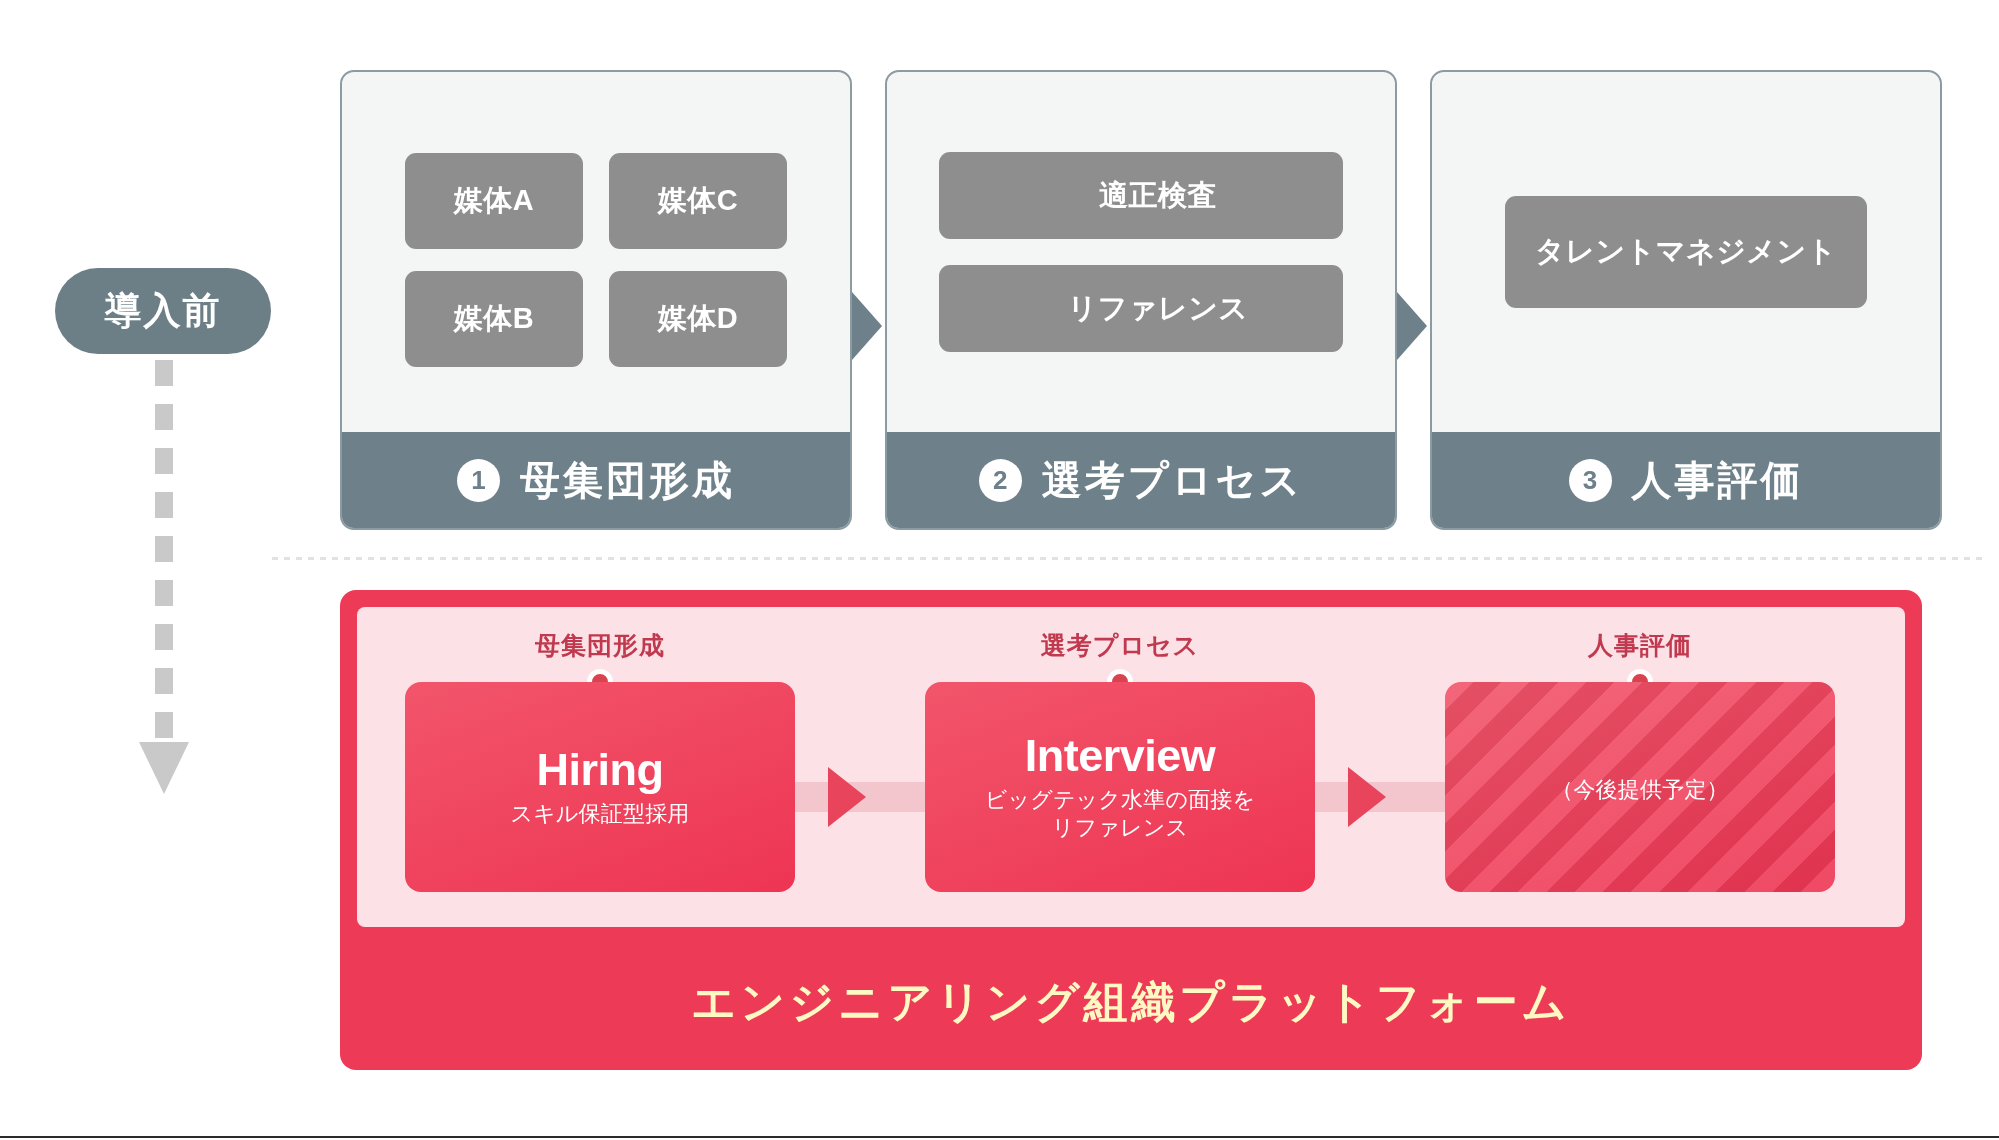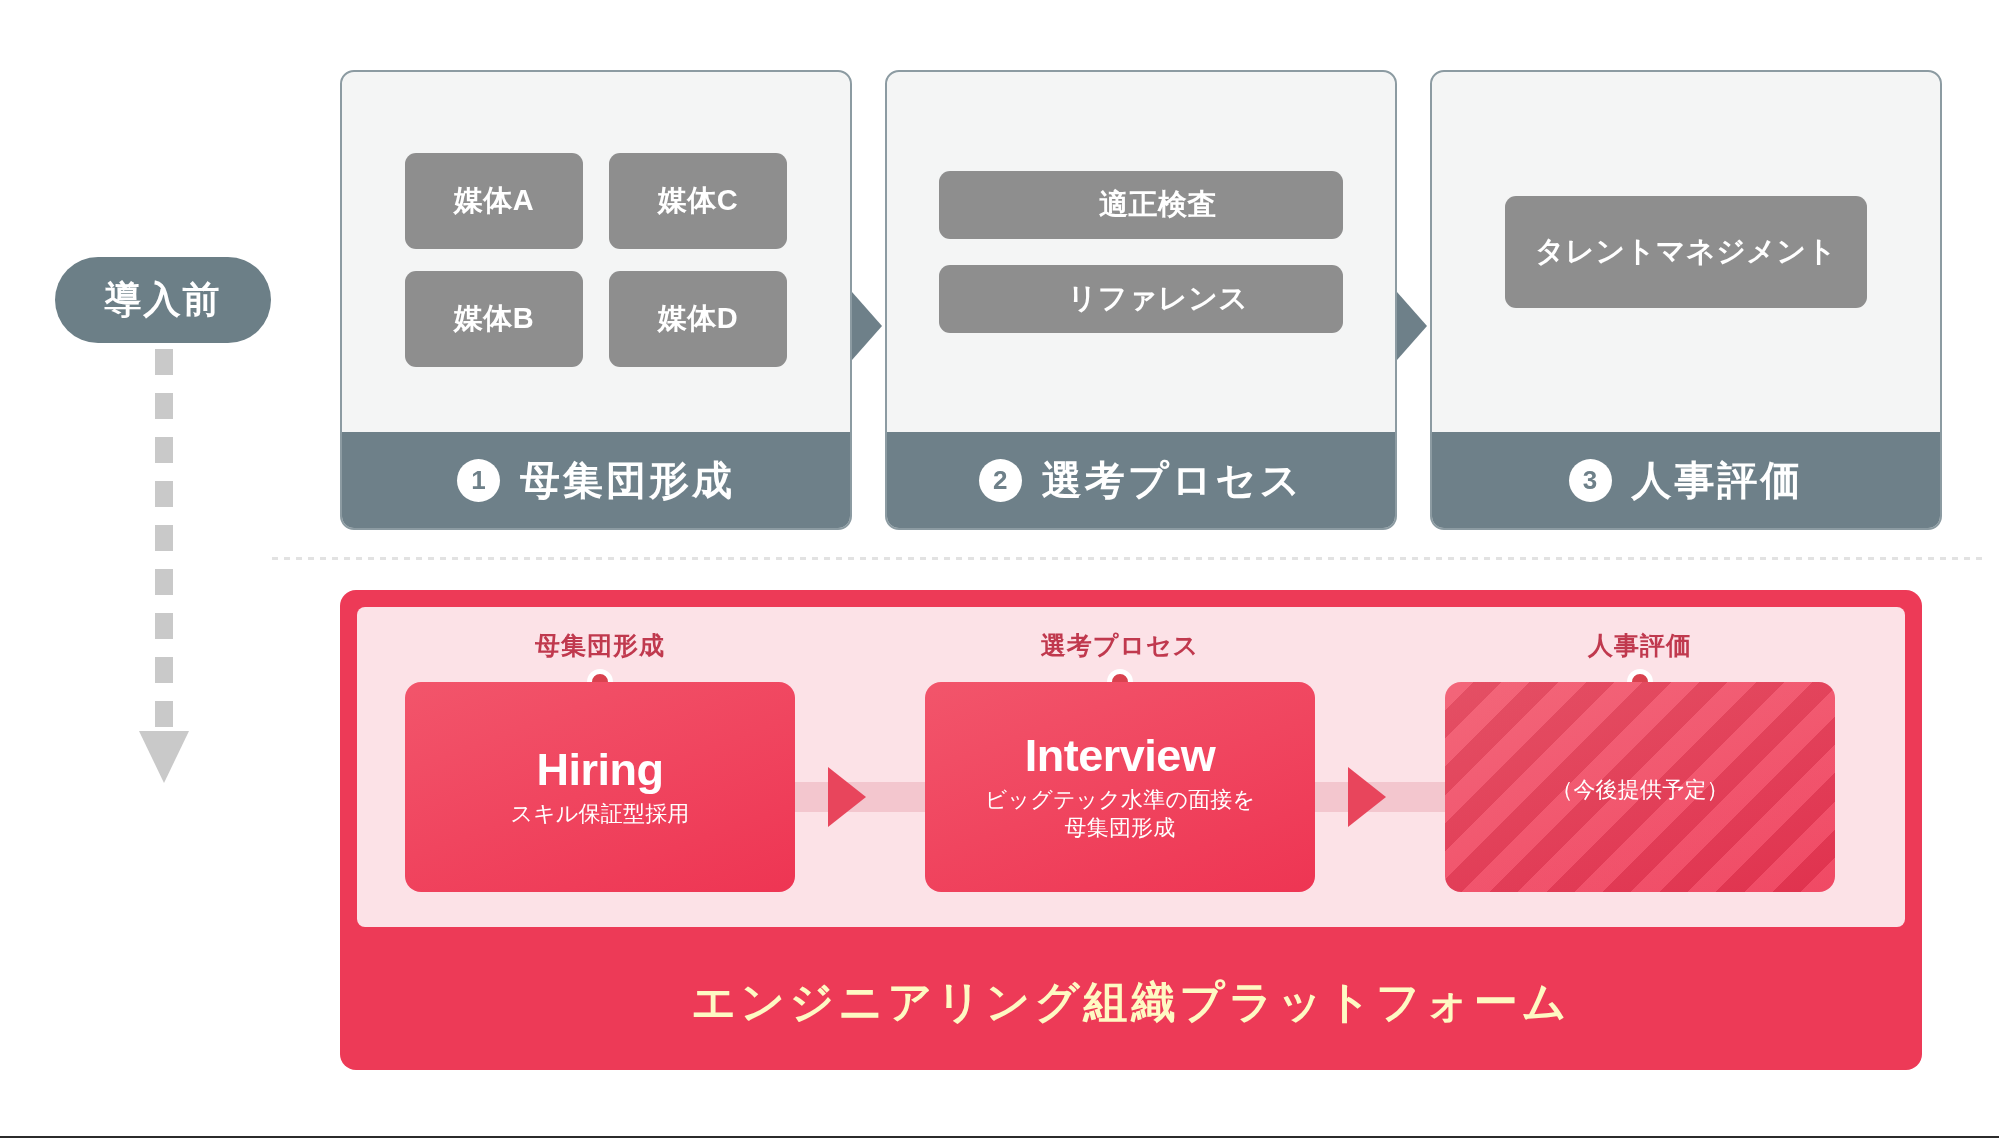"適正検査" .chip.full { height: 68px -> 87px }
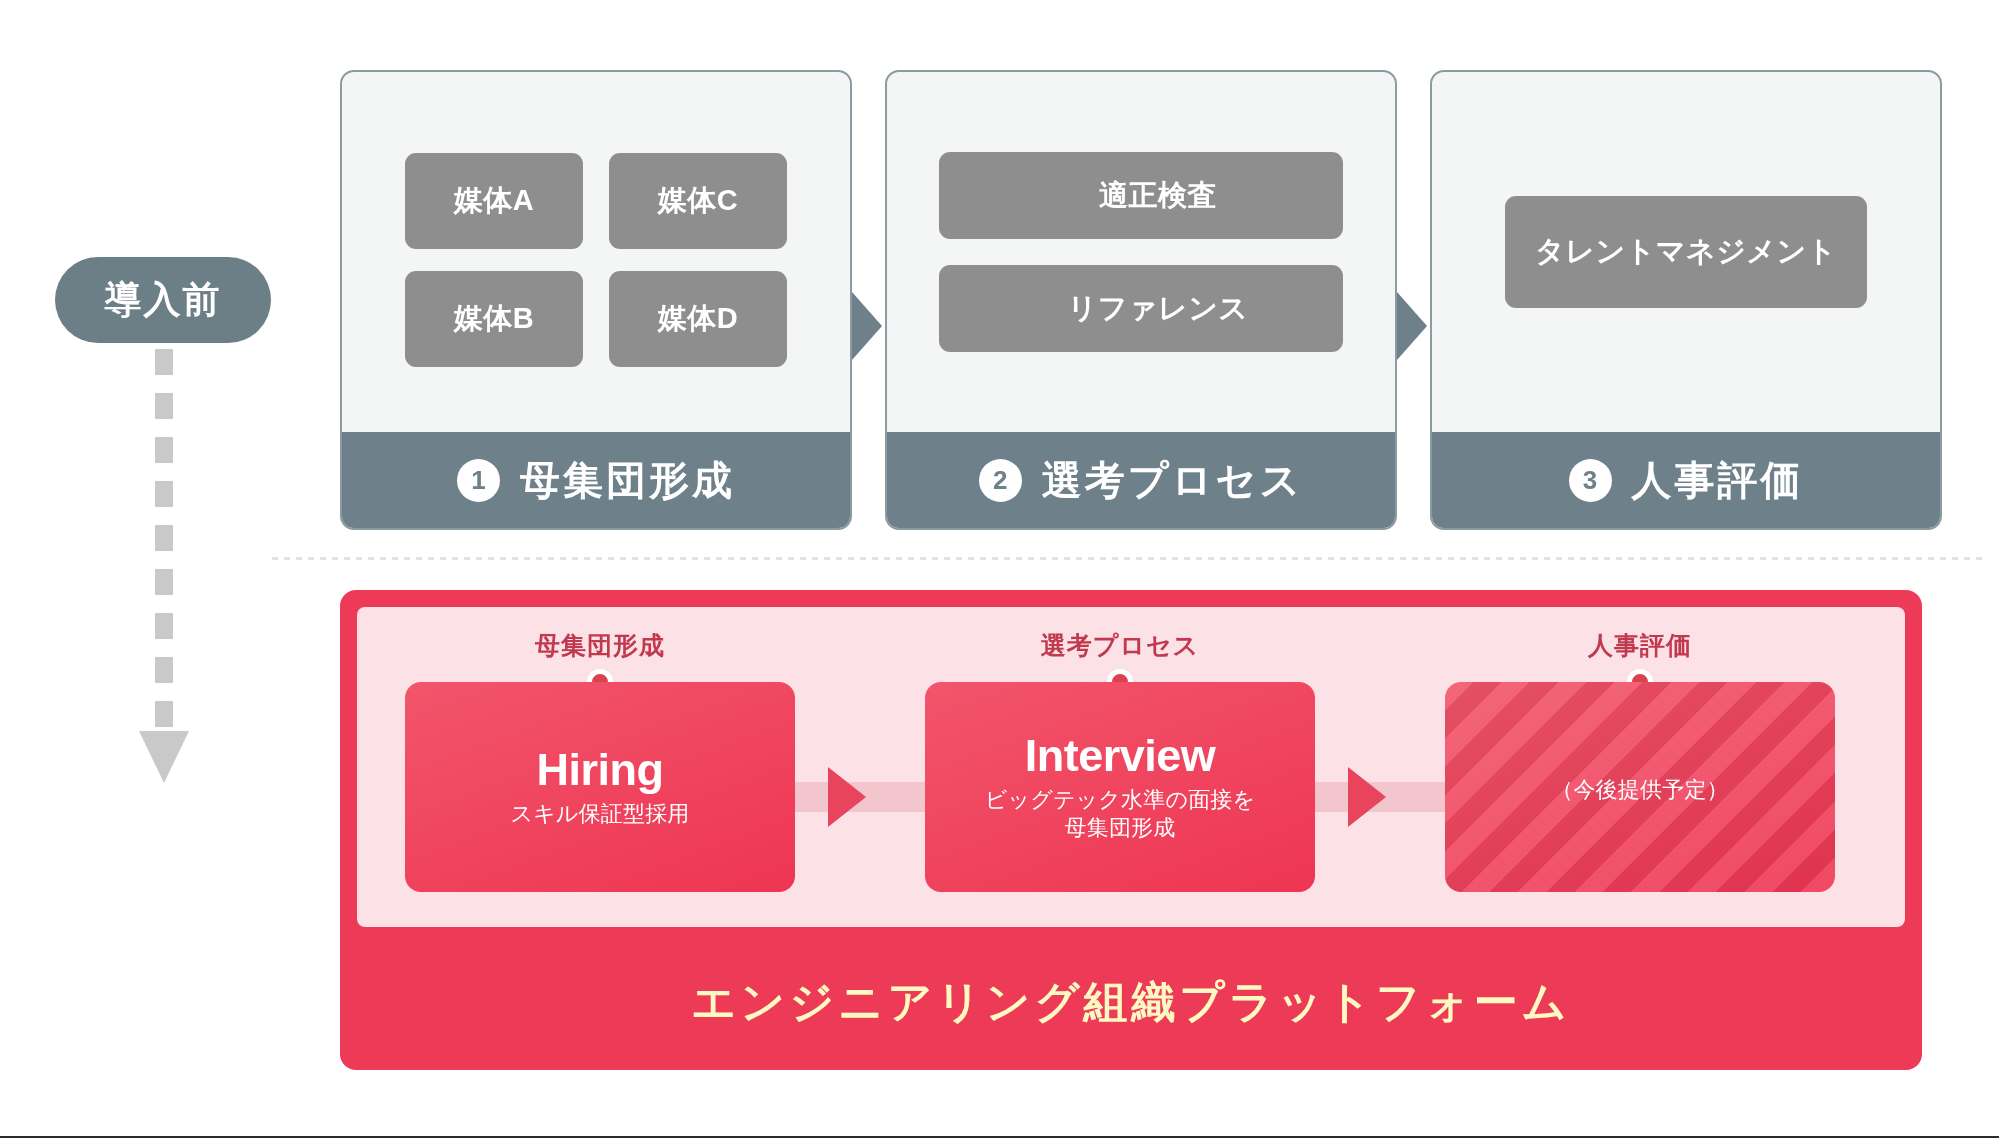"導入前" #left-rail { top: 257px -> 268px }
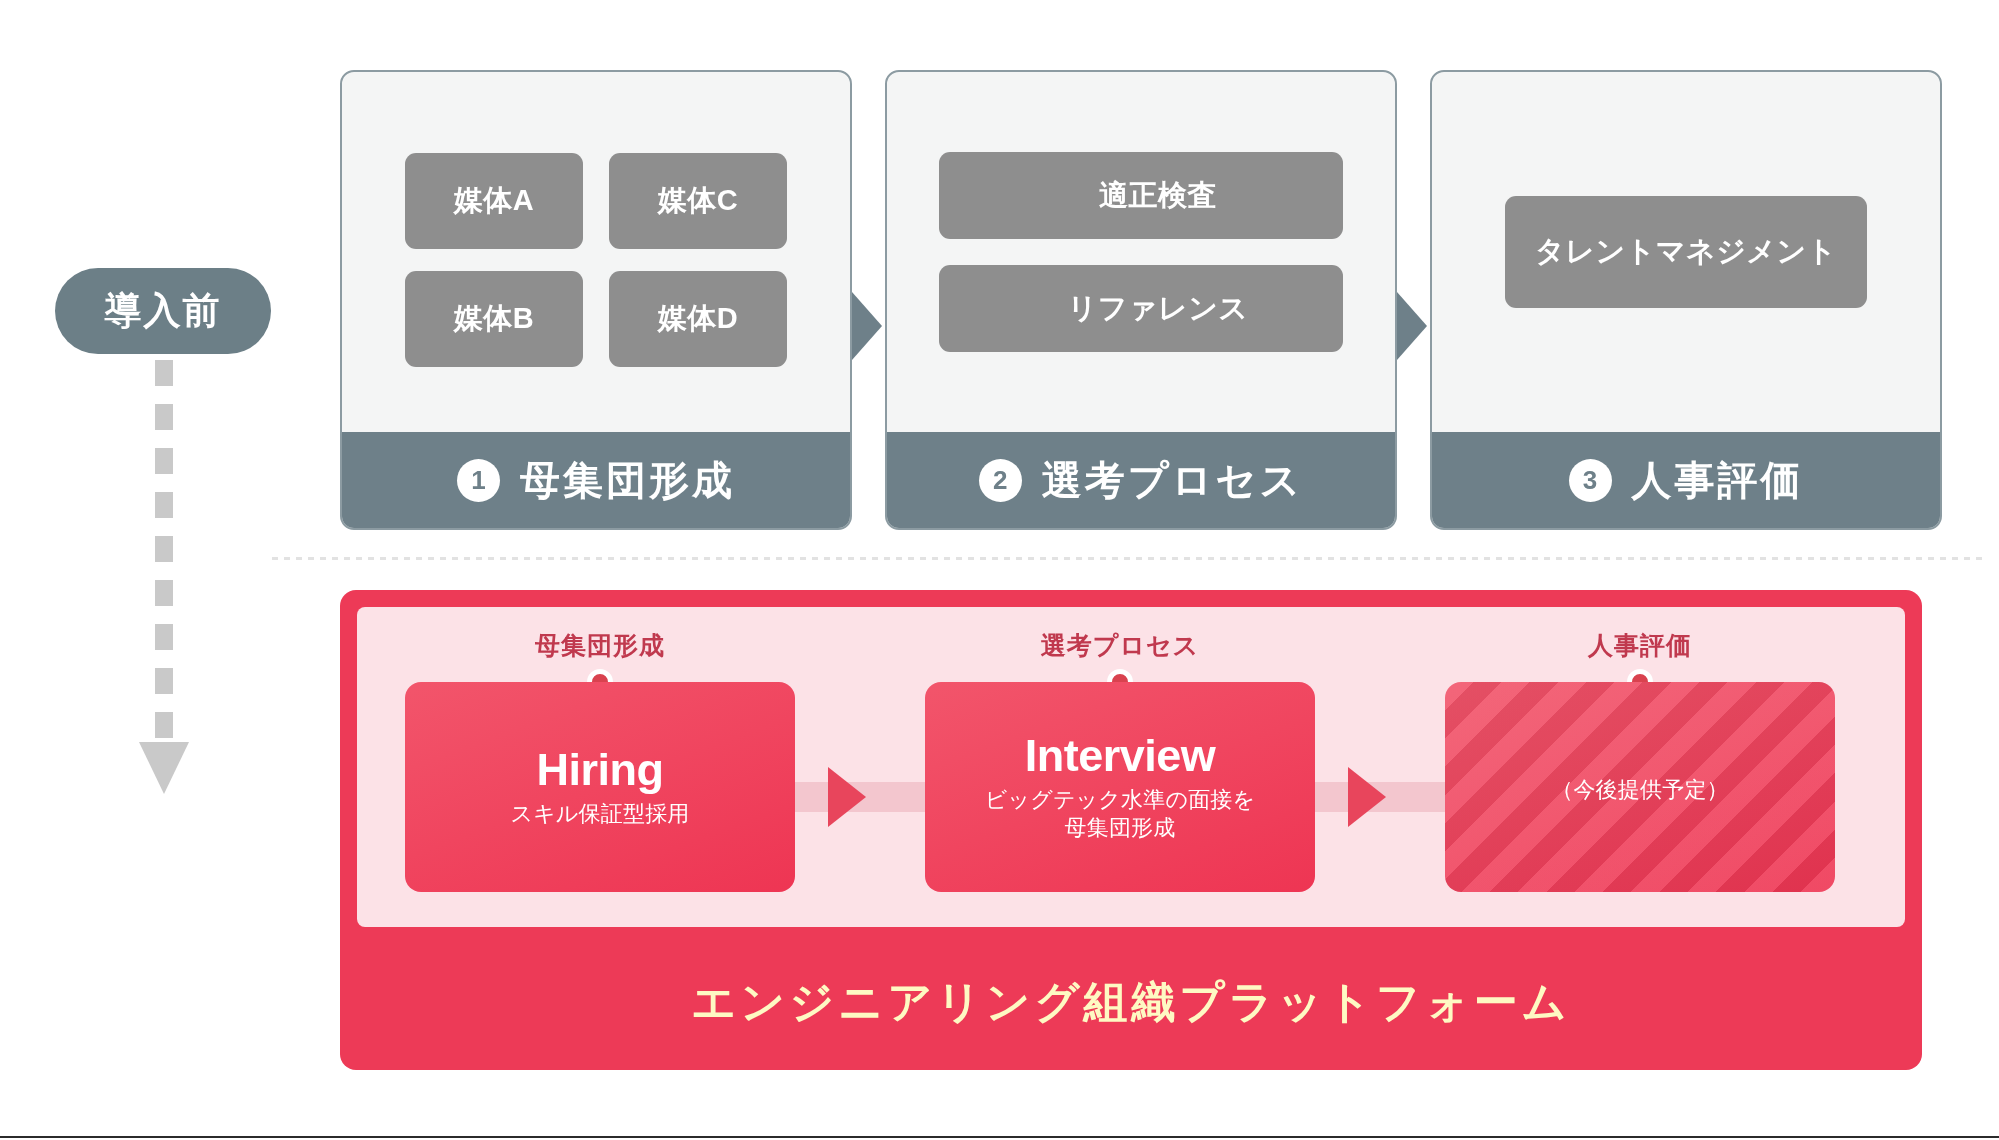"ビッグテック水準の面接を" div.prod-sub { text: 母集団形成 -> リファレンス }
